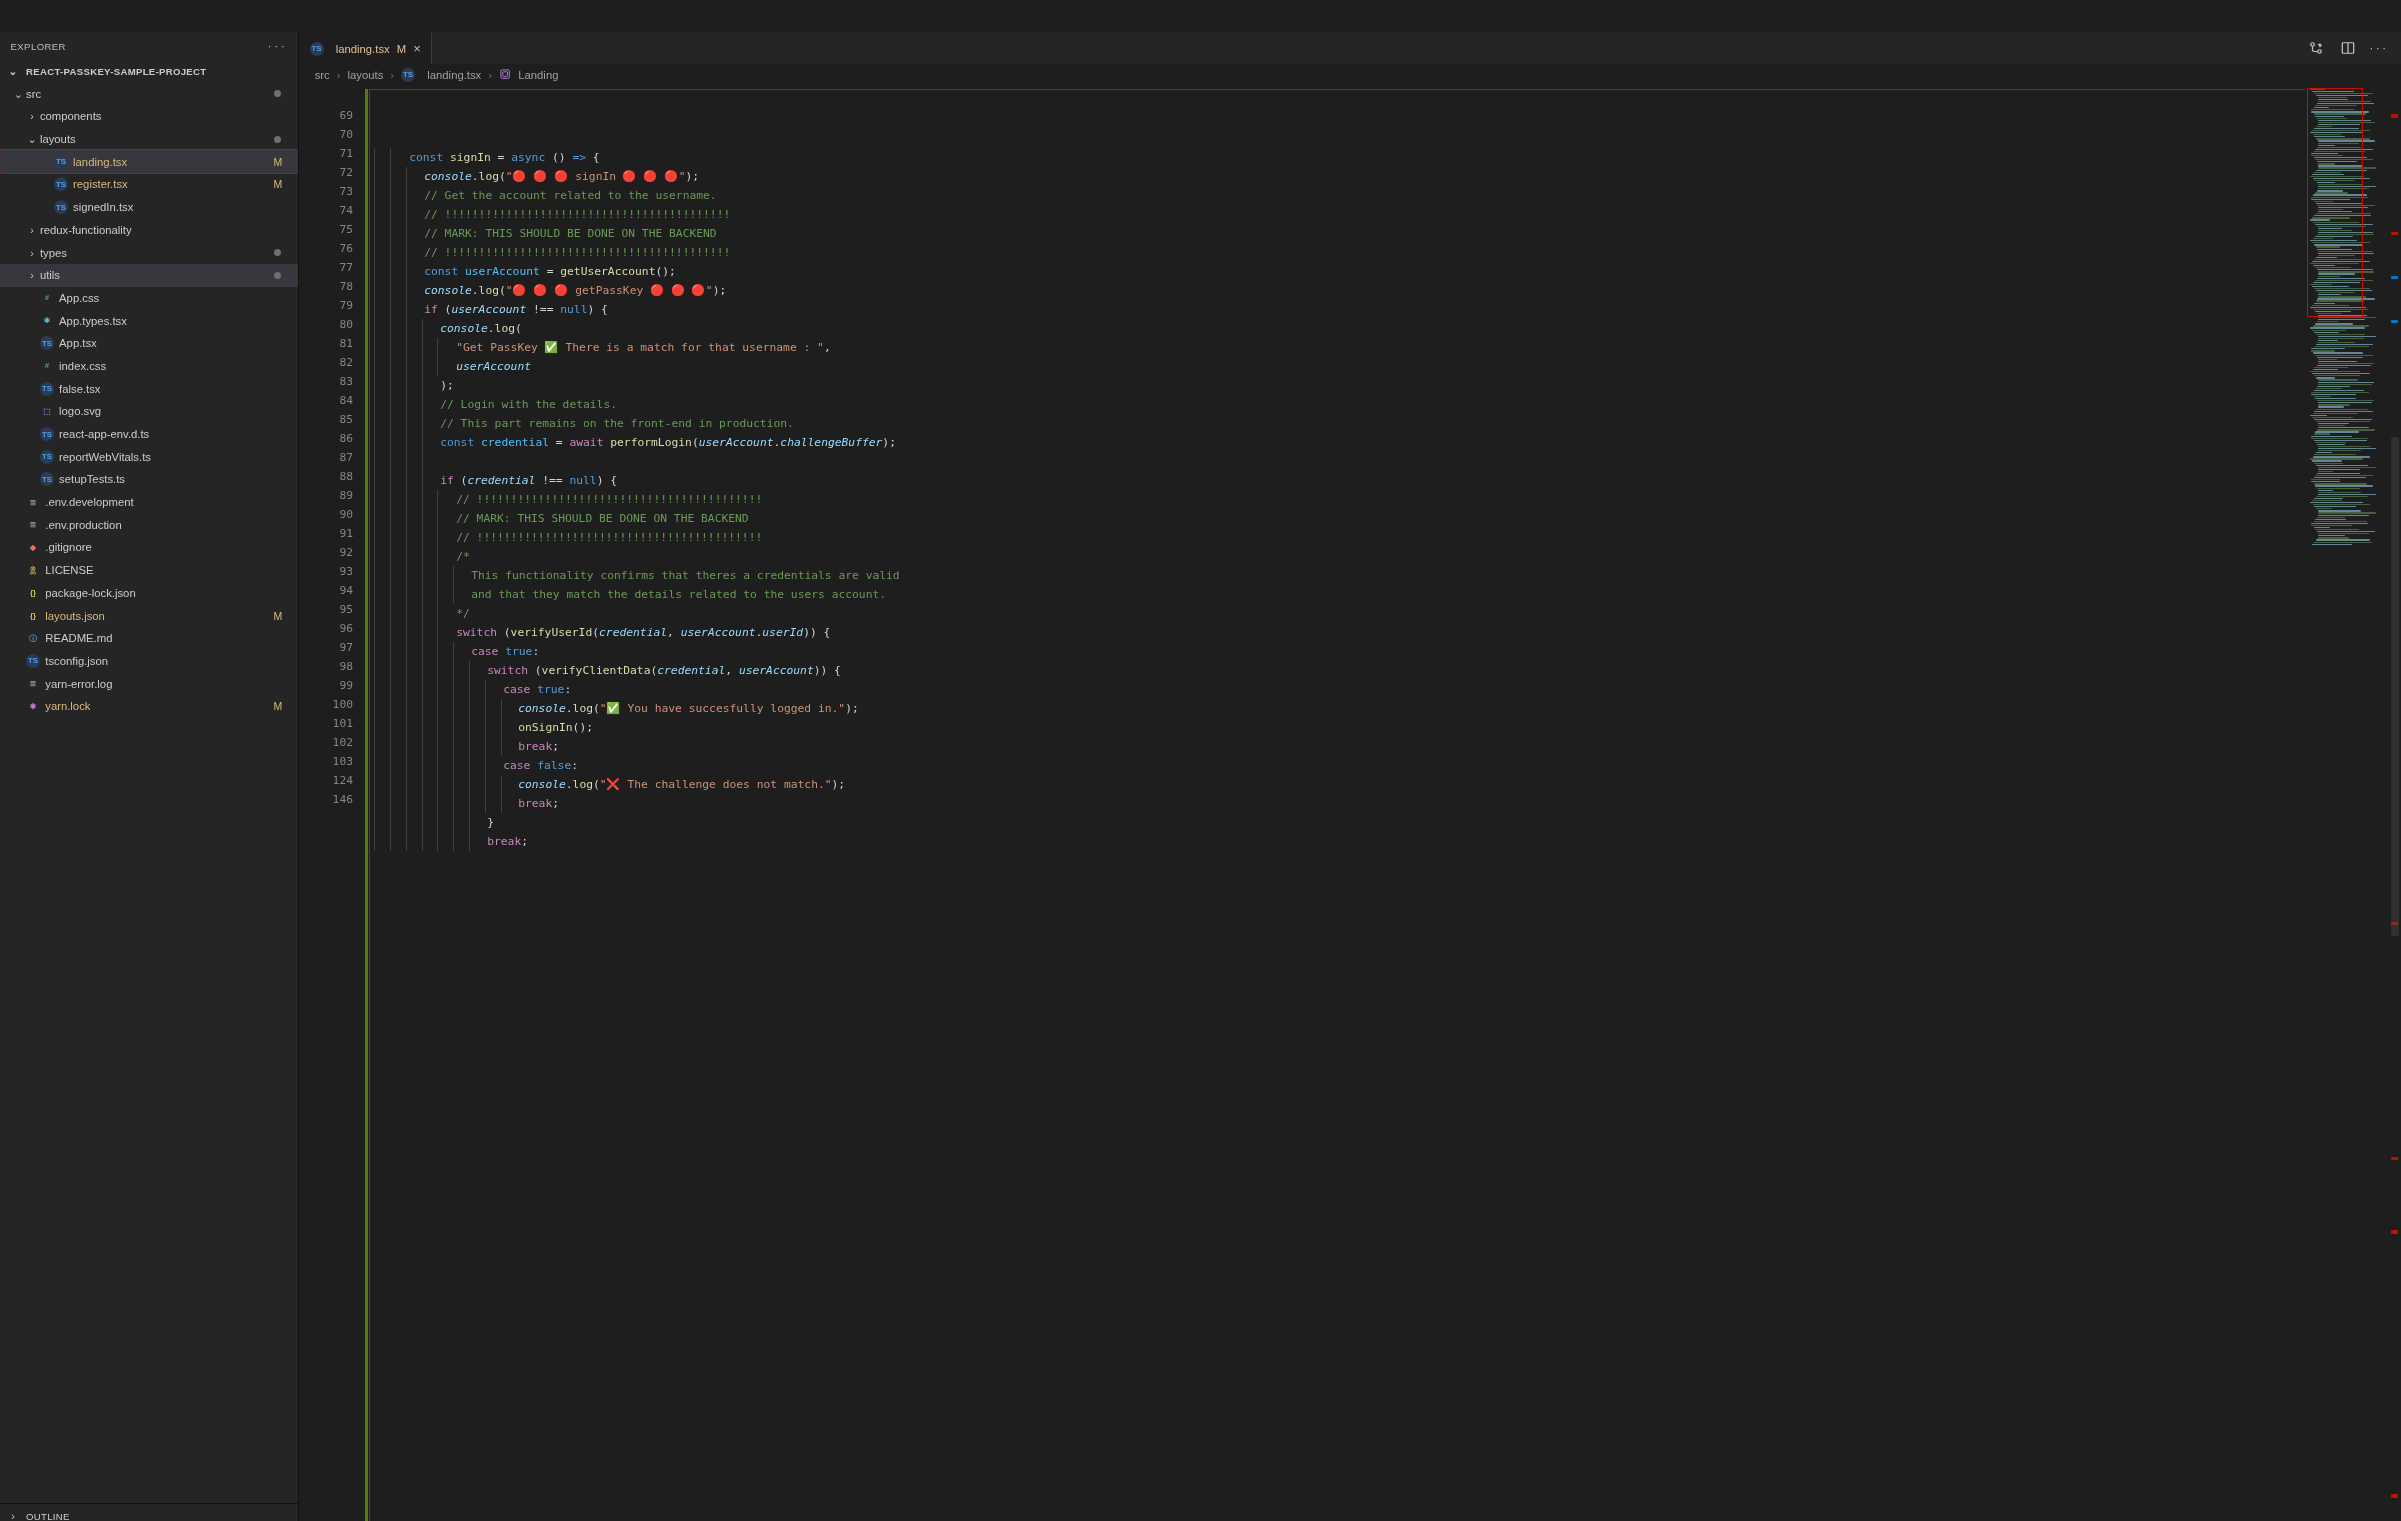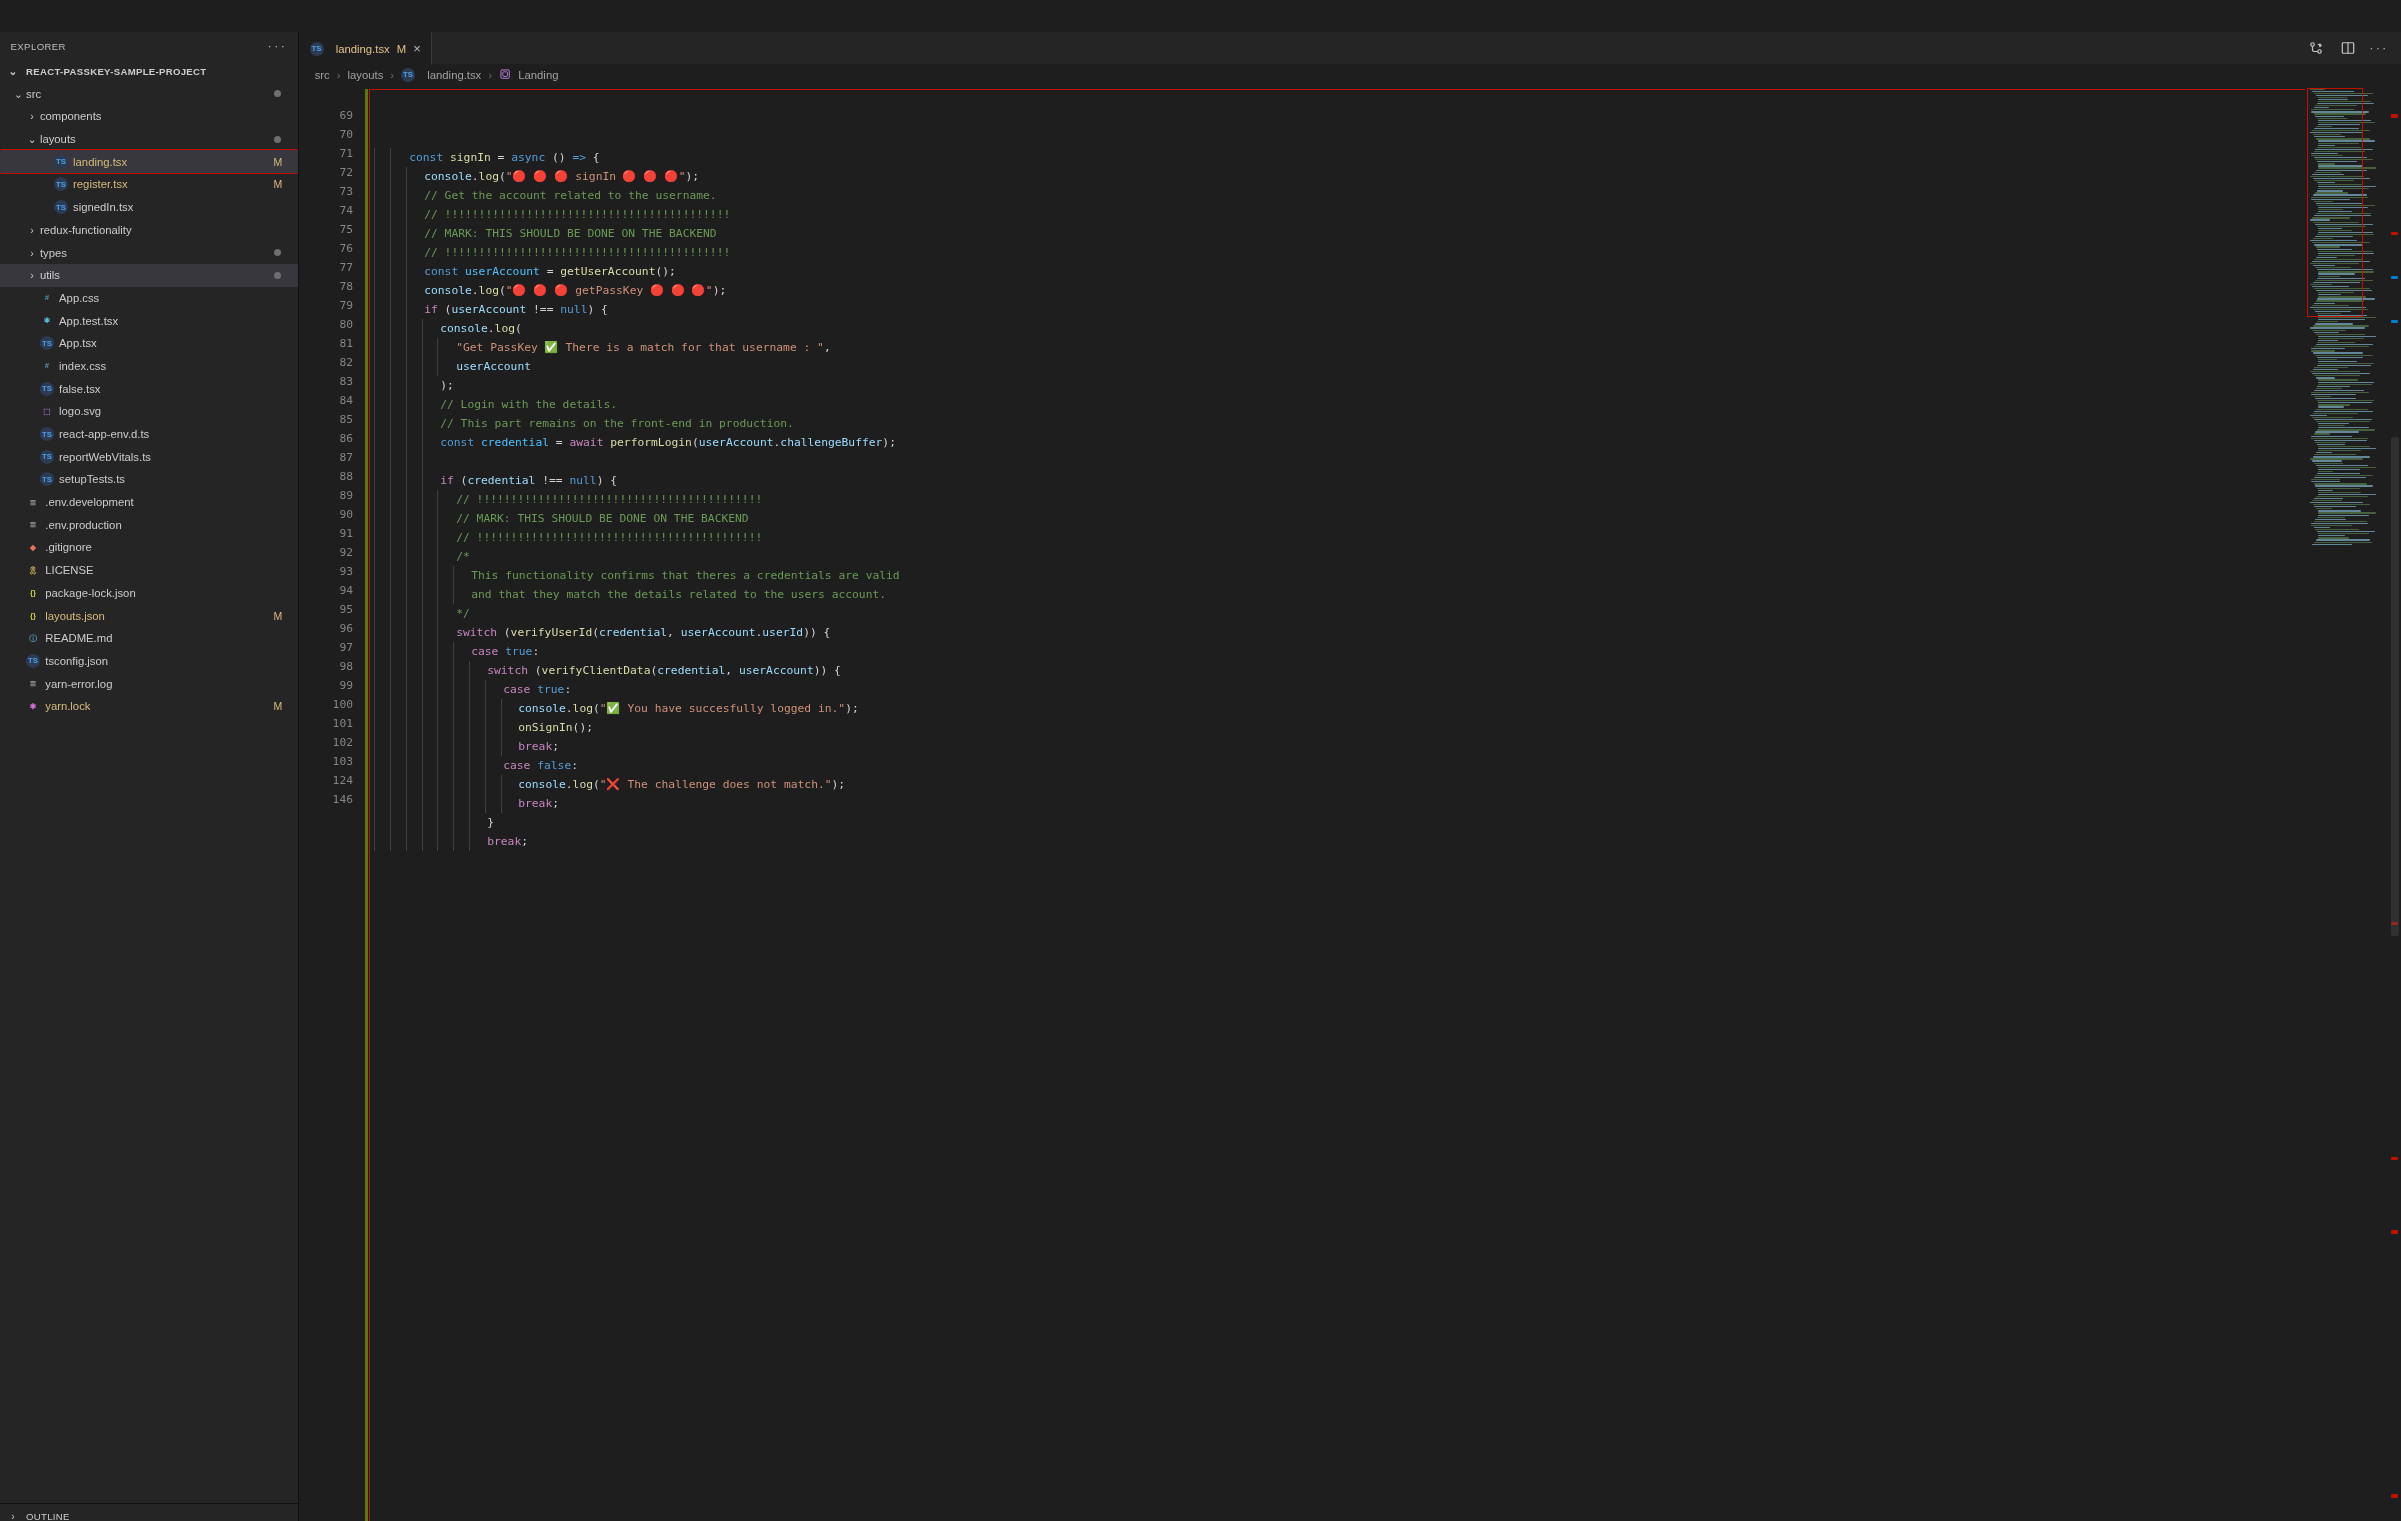"console" .vr { font-style: none -> italic }
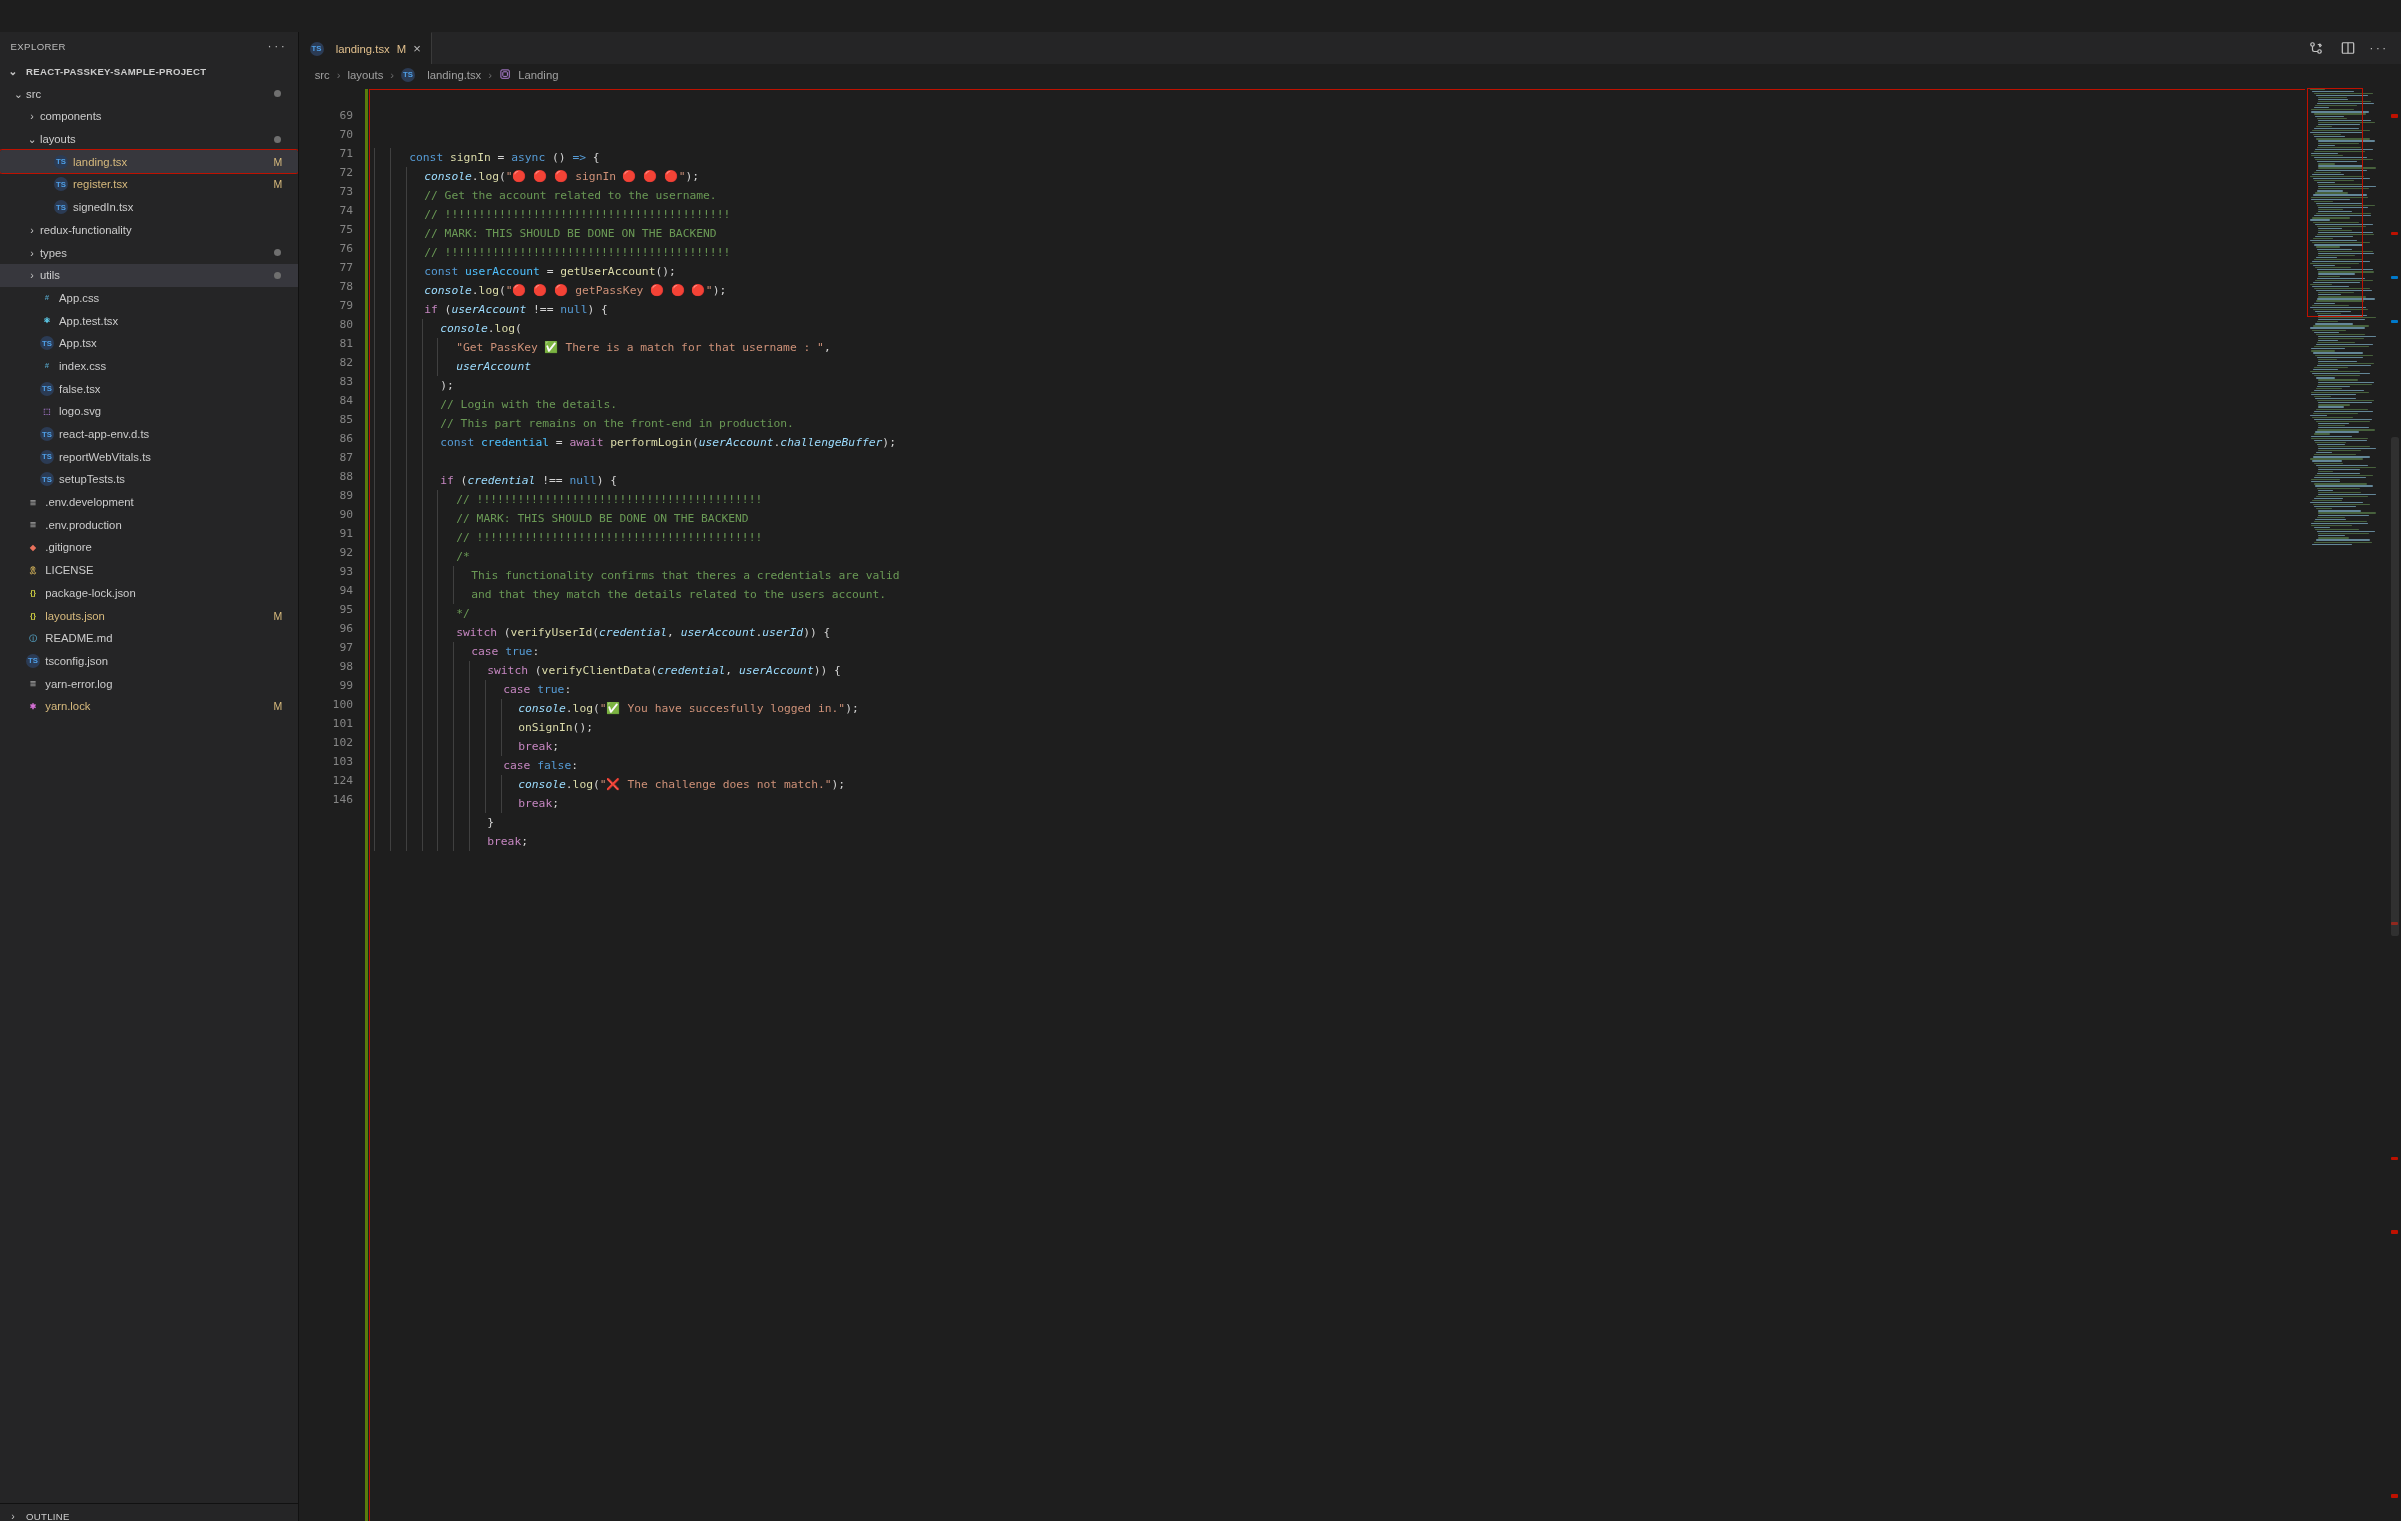"App.test.tsx" span.label { text: App.test.tsx -> App.types.tsx }
